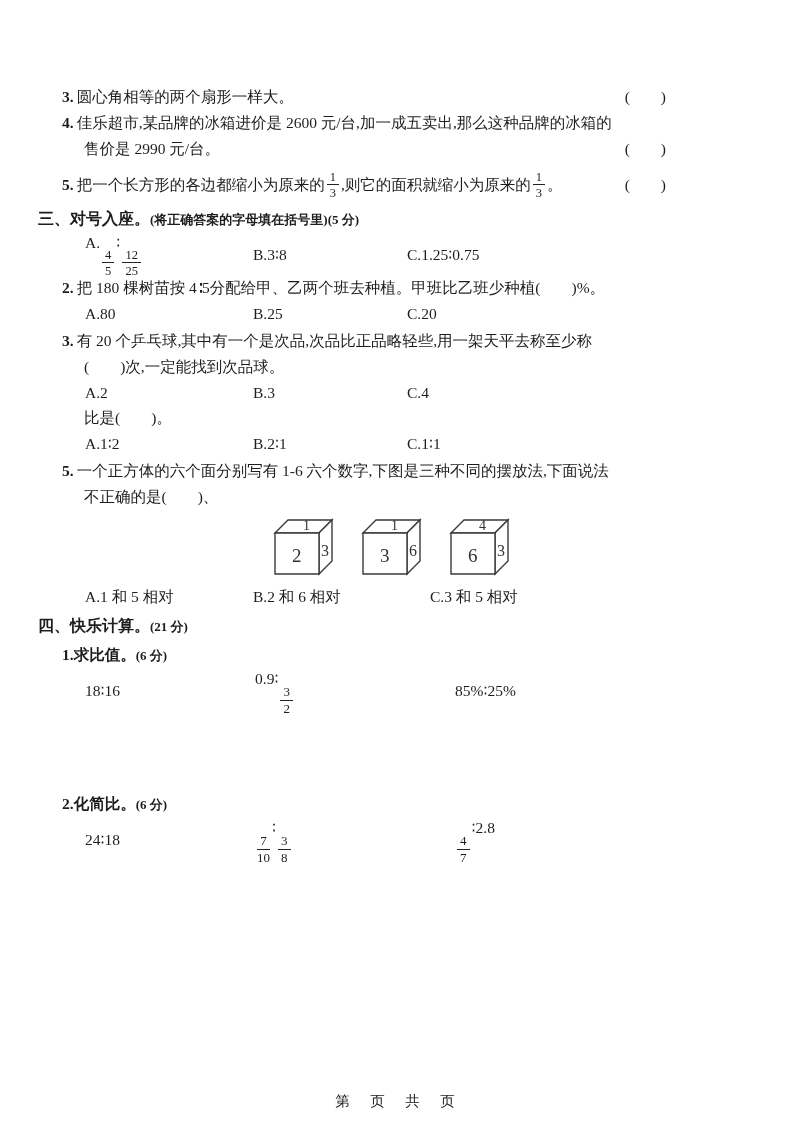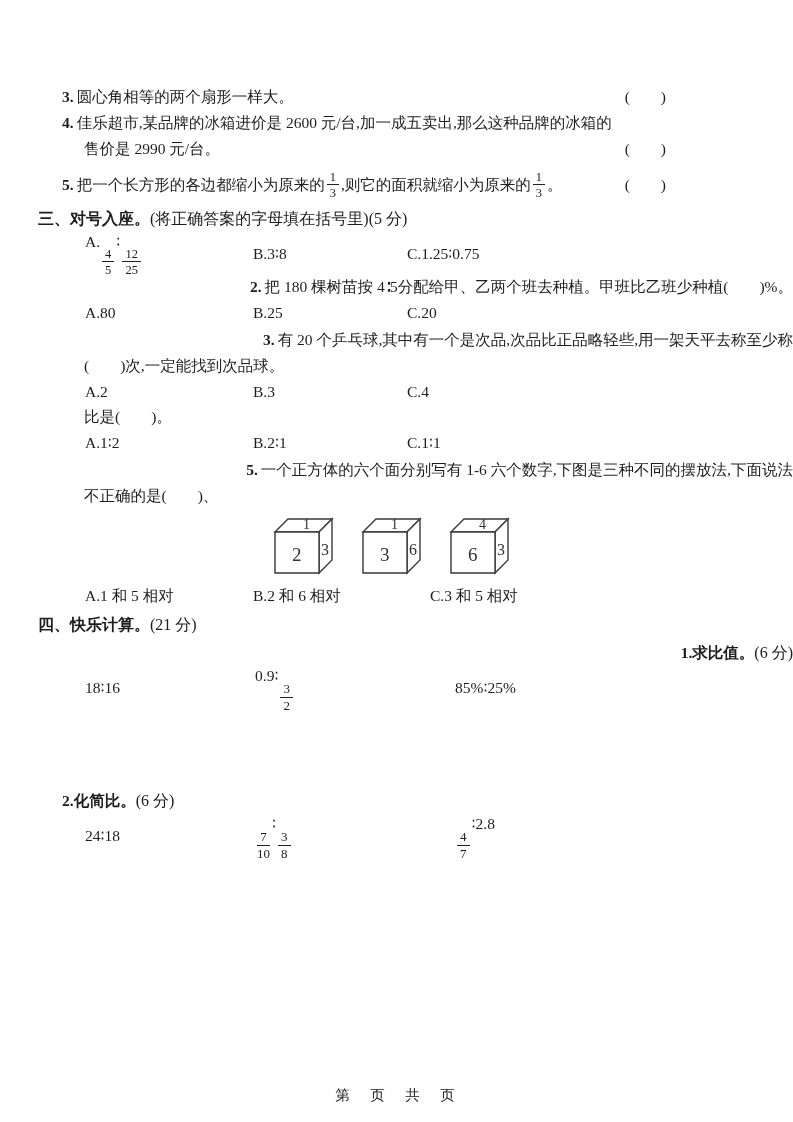"(将正确答案的字母填在括号里)(5 分)" .sec-note { font-size: 16px -> 13px; font-weight: normal -> bold }
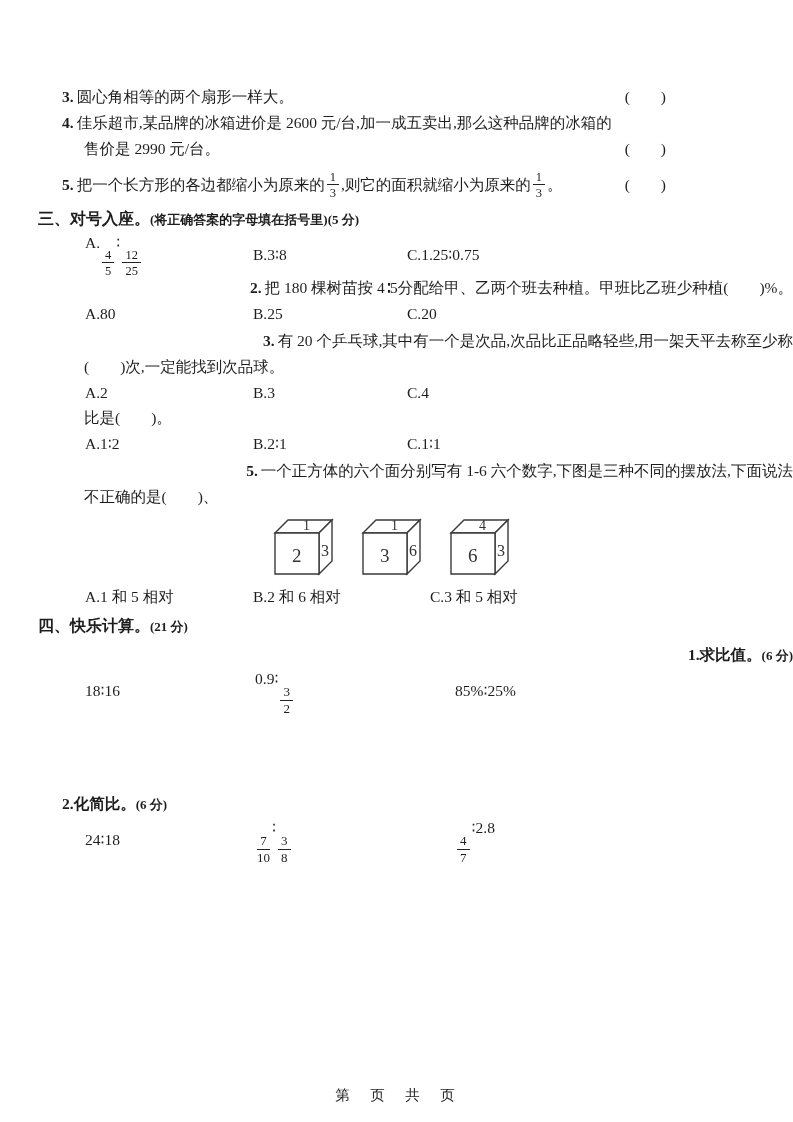"2. 把 180 棵树苗按 4∶5分配给甲、乙两个班去种植。甲班比乙班少种植(" .mt2 { text-align: right -> none }
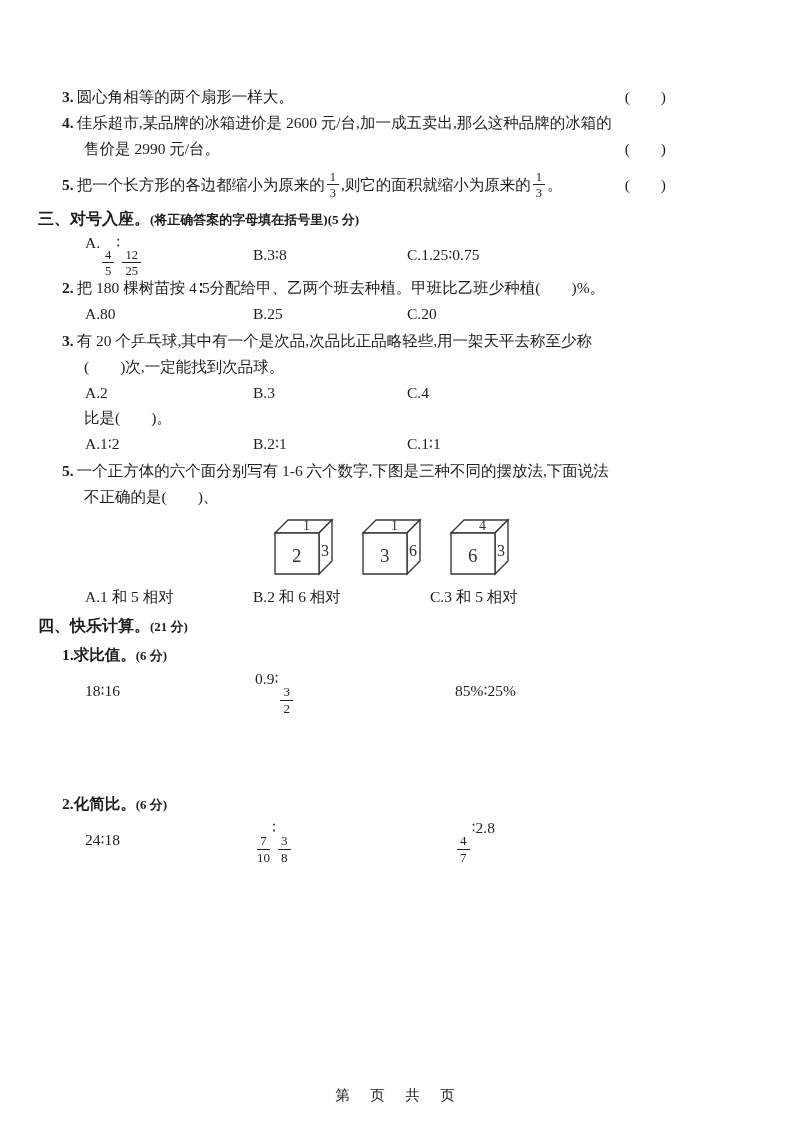"第 页 共 页" .footer { bottom: 14px -> 8px }
